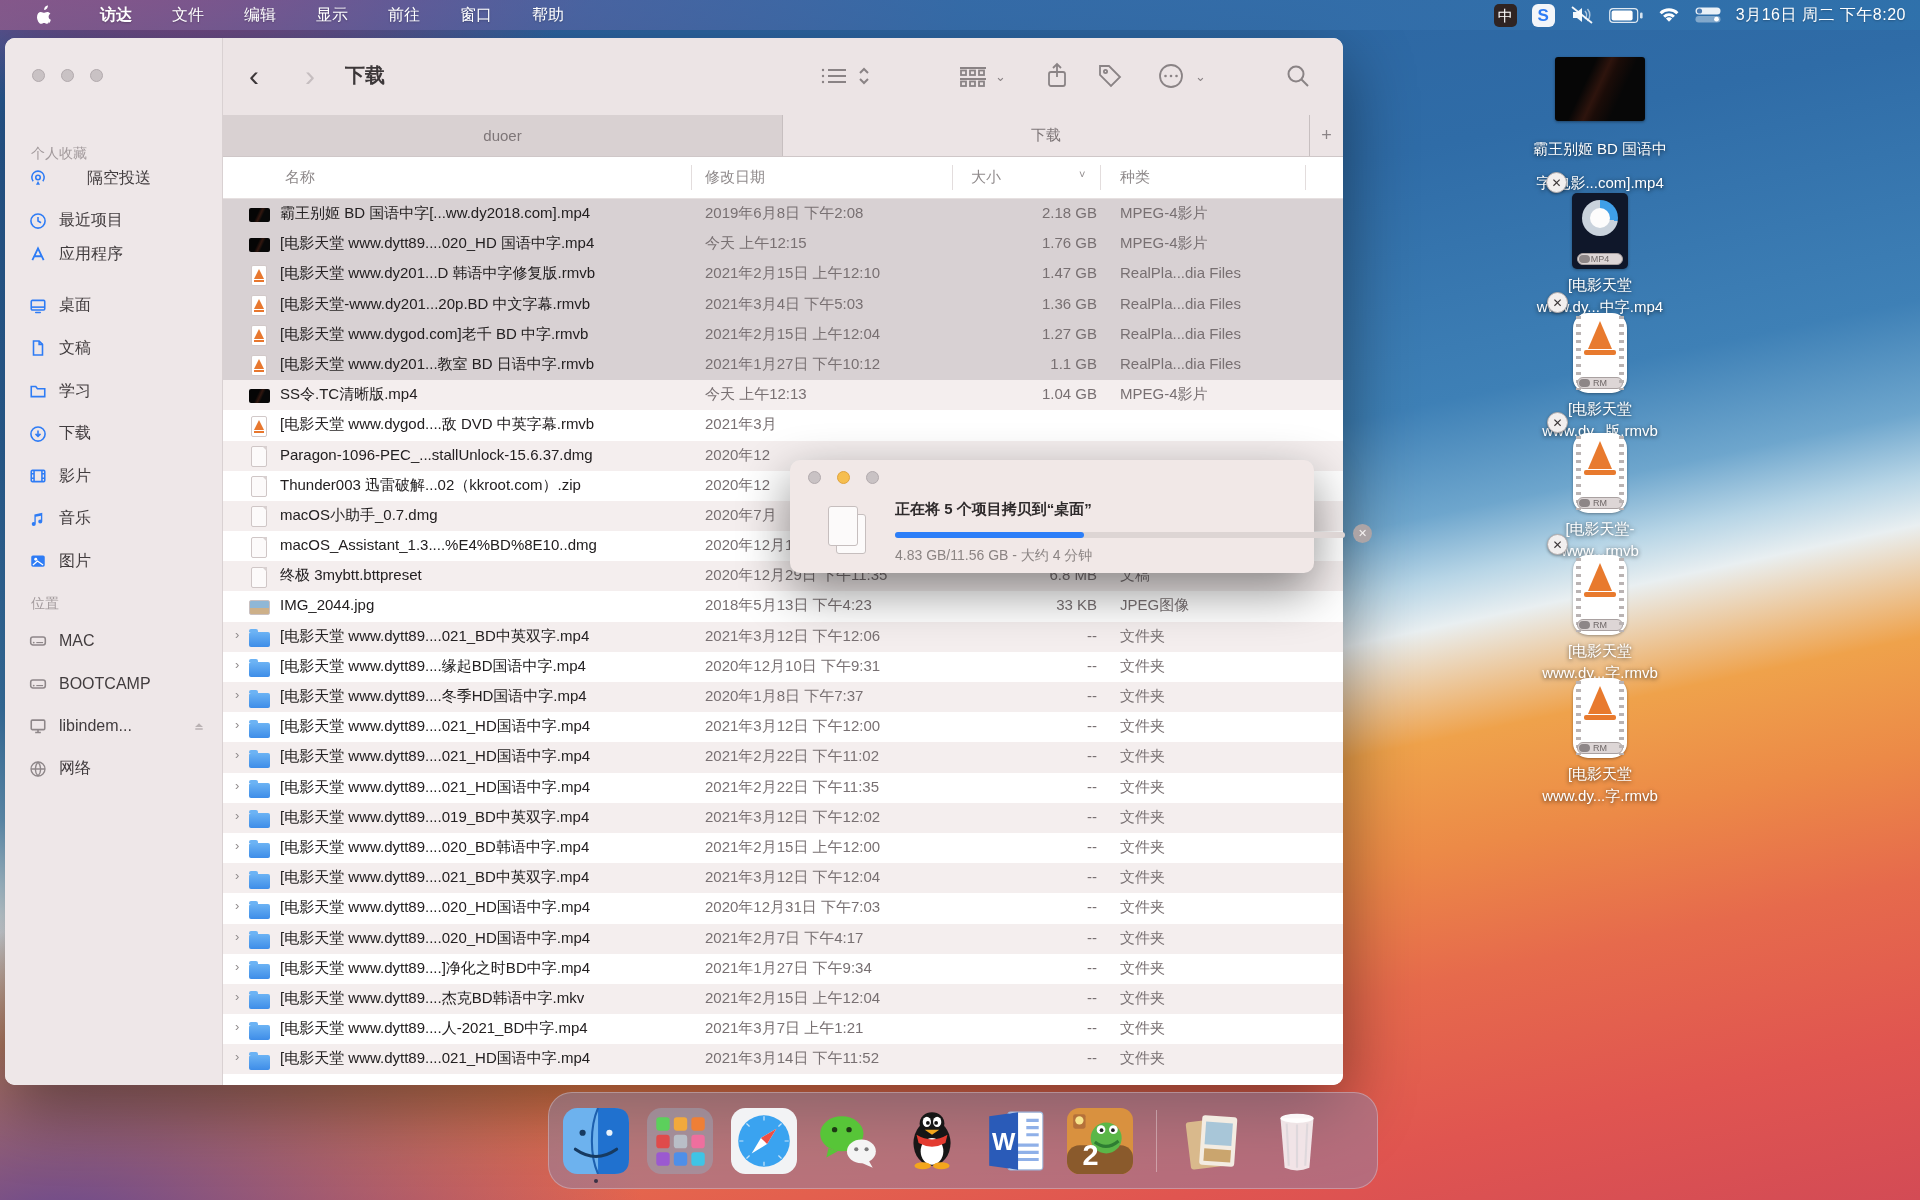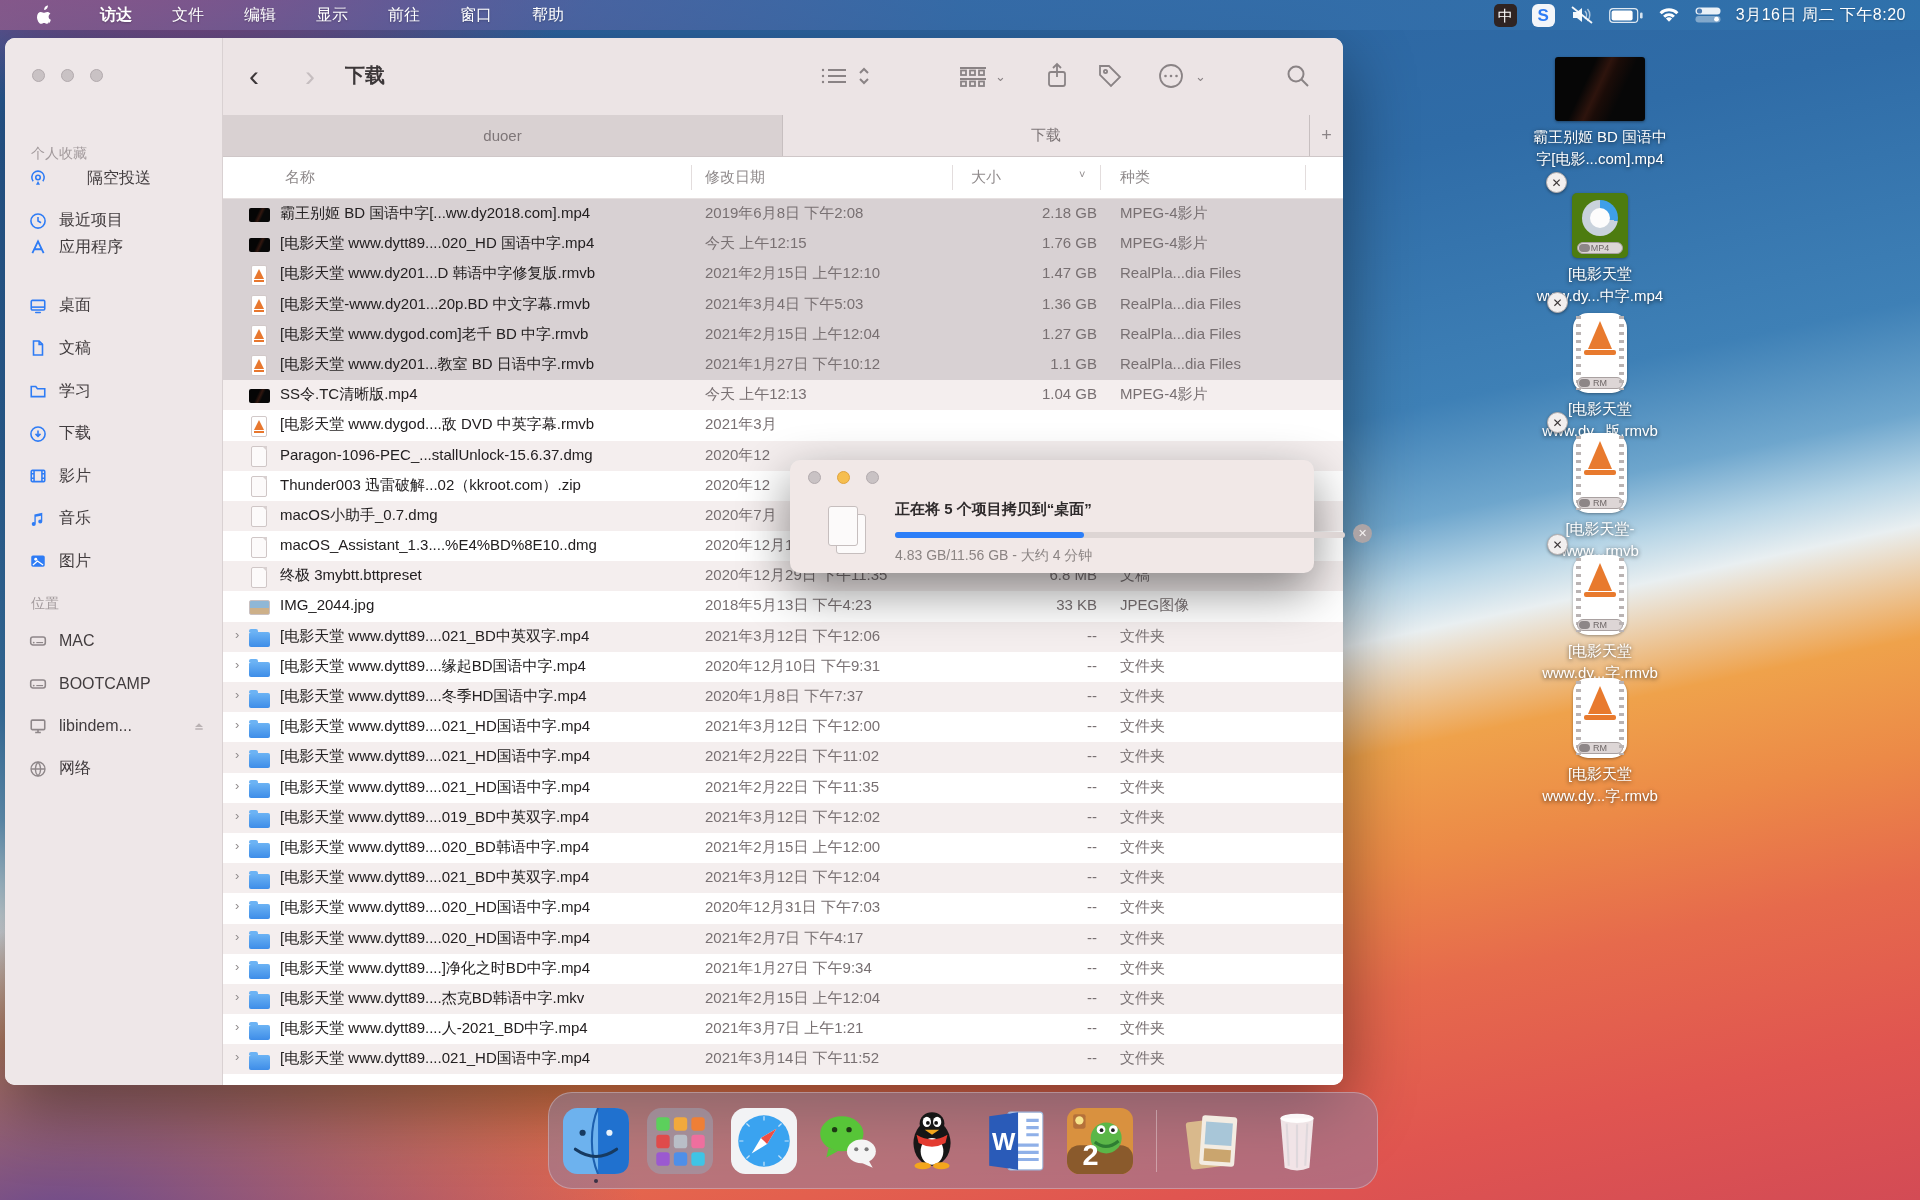"霸王别姬 BD 国语中" div.desk-item { gap: none -> 12px }
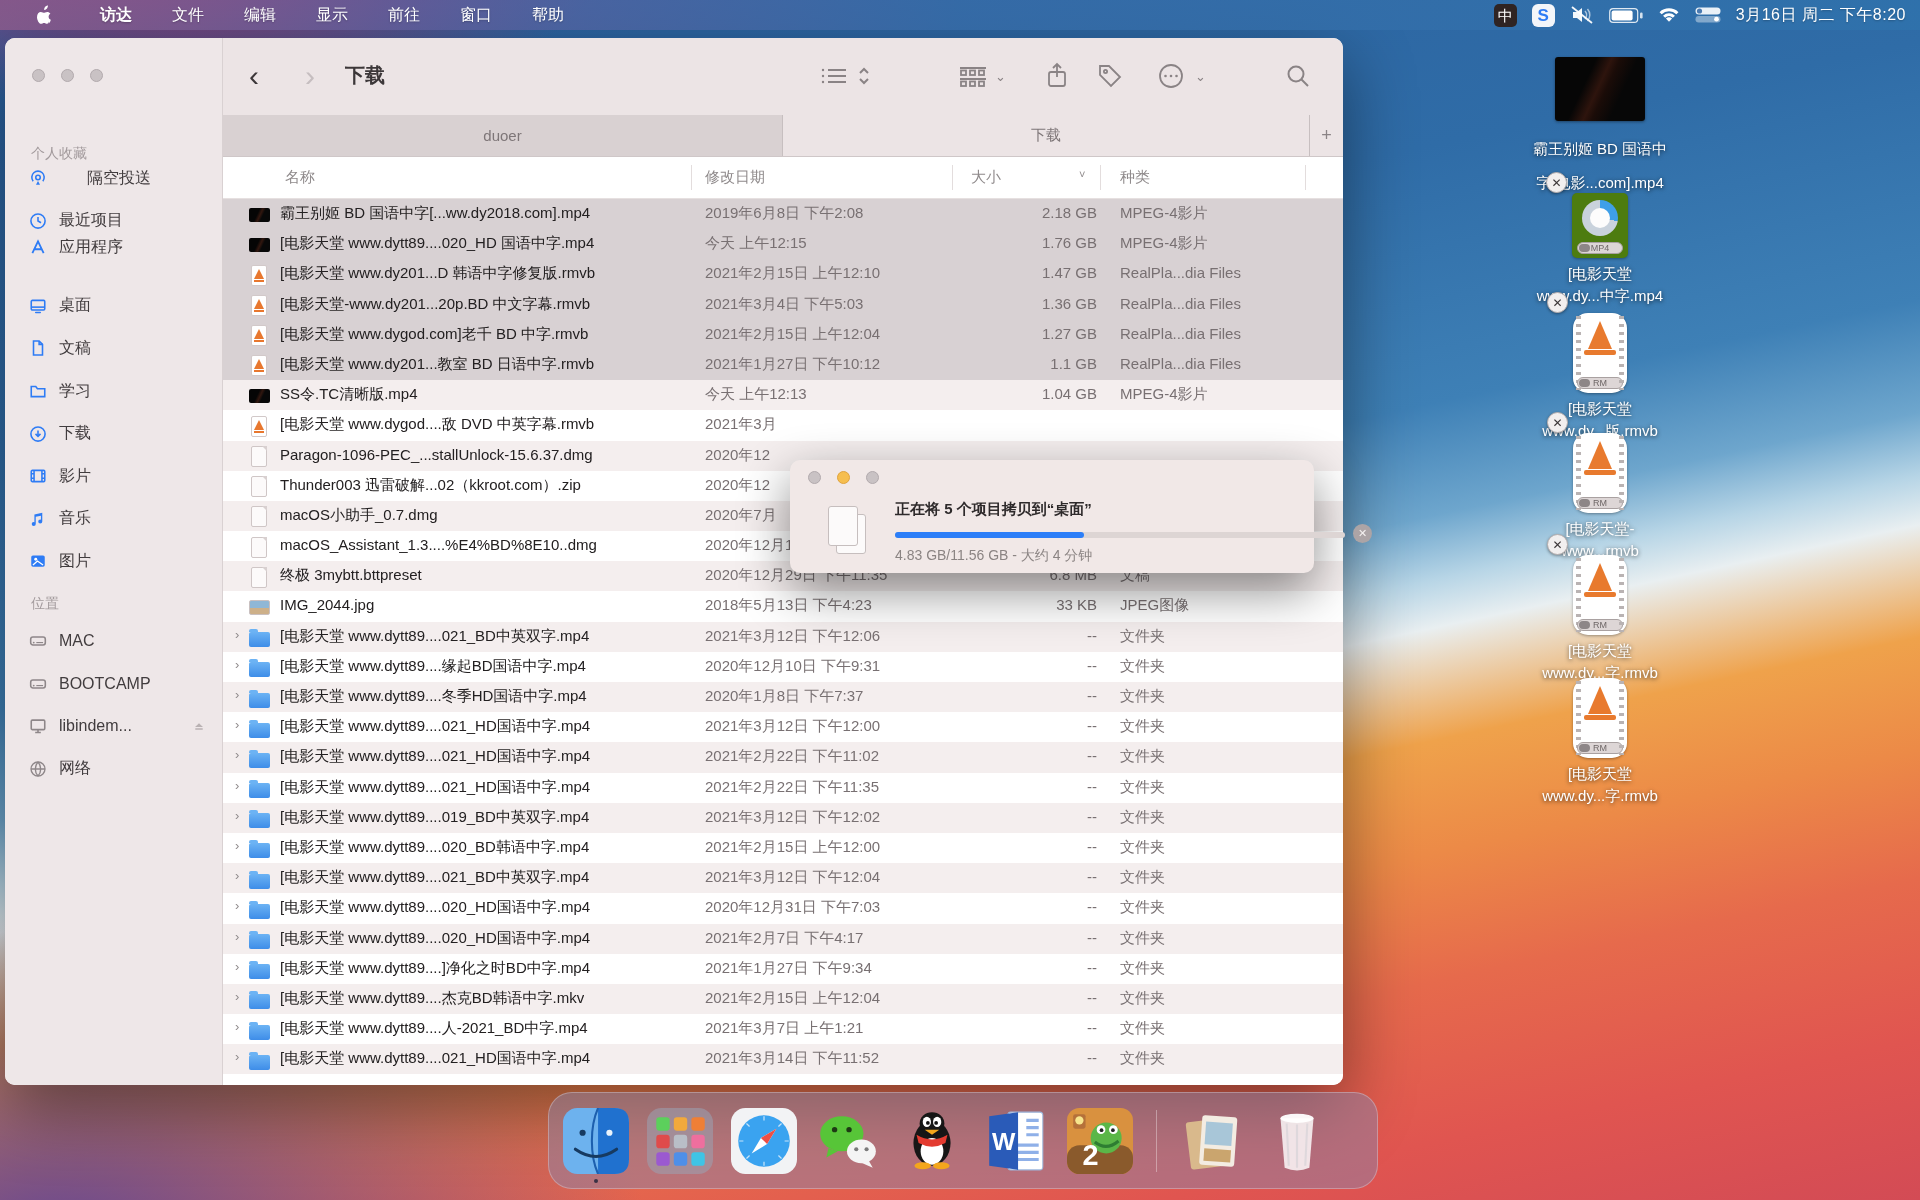"应用程序" div.side-item { top: 193px -> 200px }
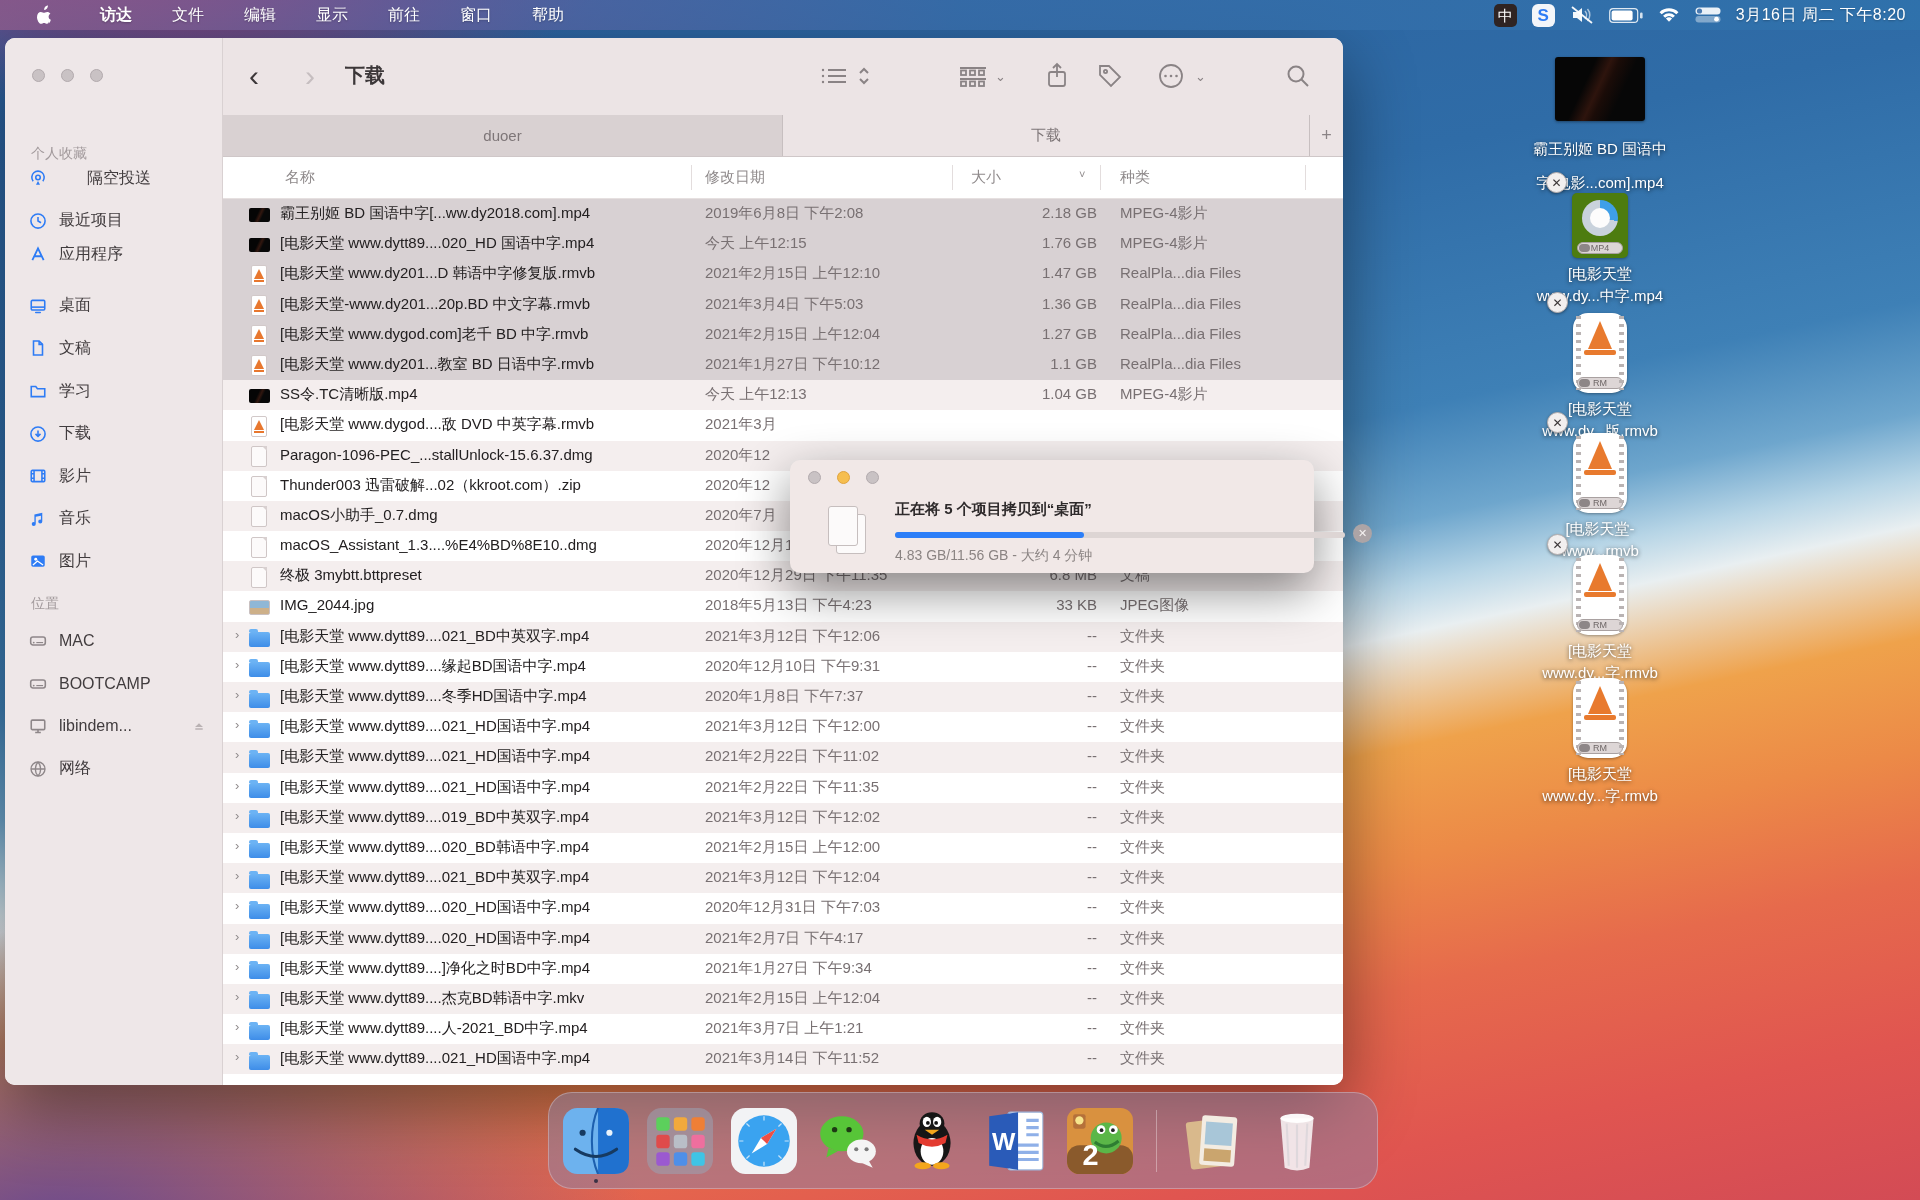"MP4" .dk-qt { background: #4d7c0f -> #0f172a; height: 65px -> 76px }
